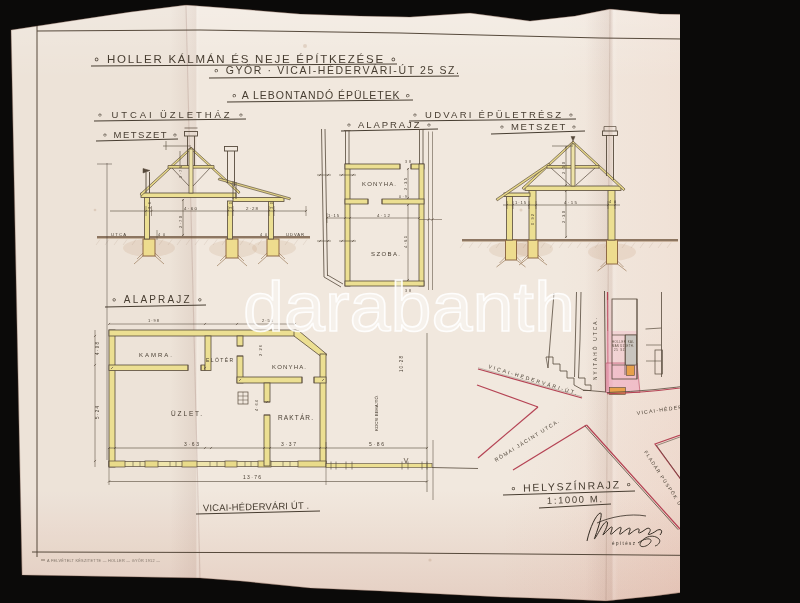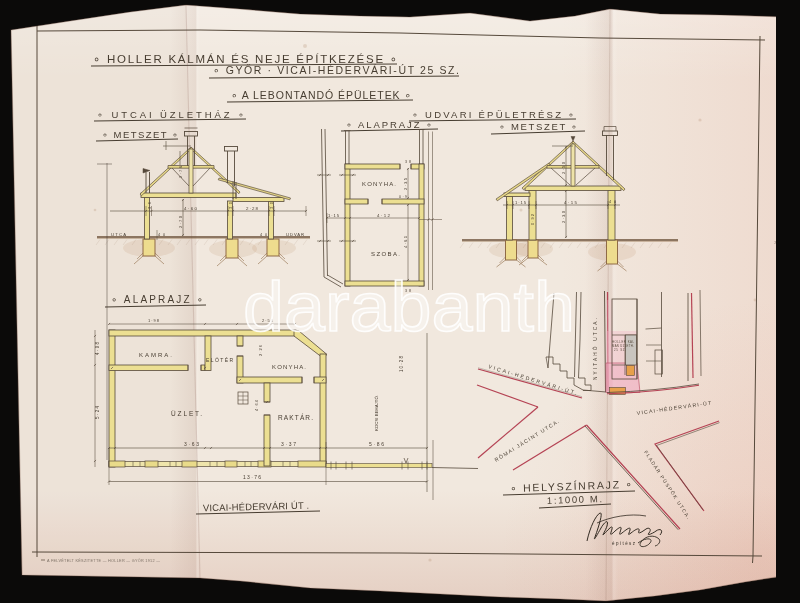"∘ HOLLER KÁLMÁN ÉS NEJE" #c { width: 776px -> 680px }
